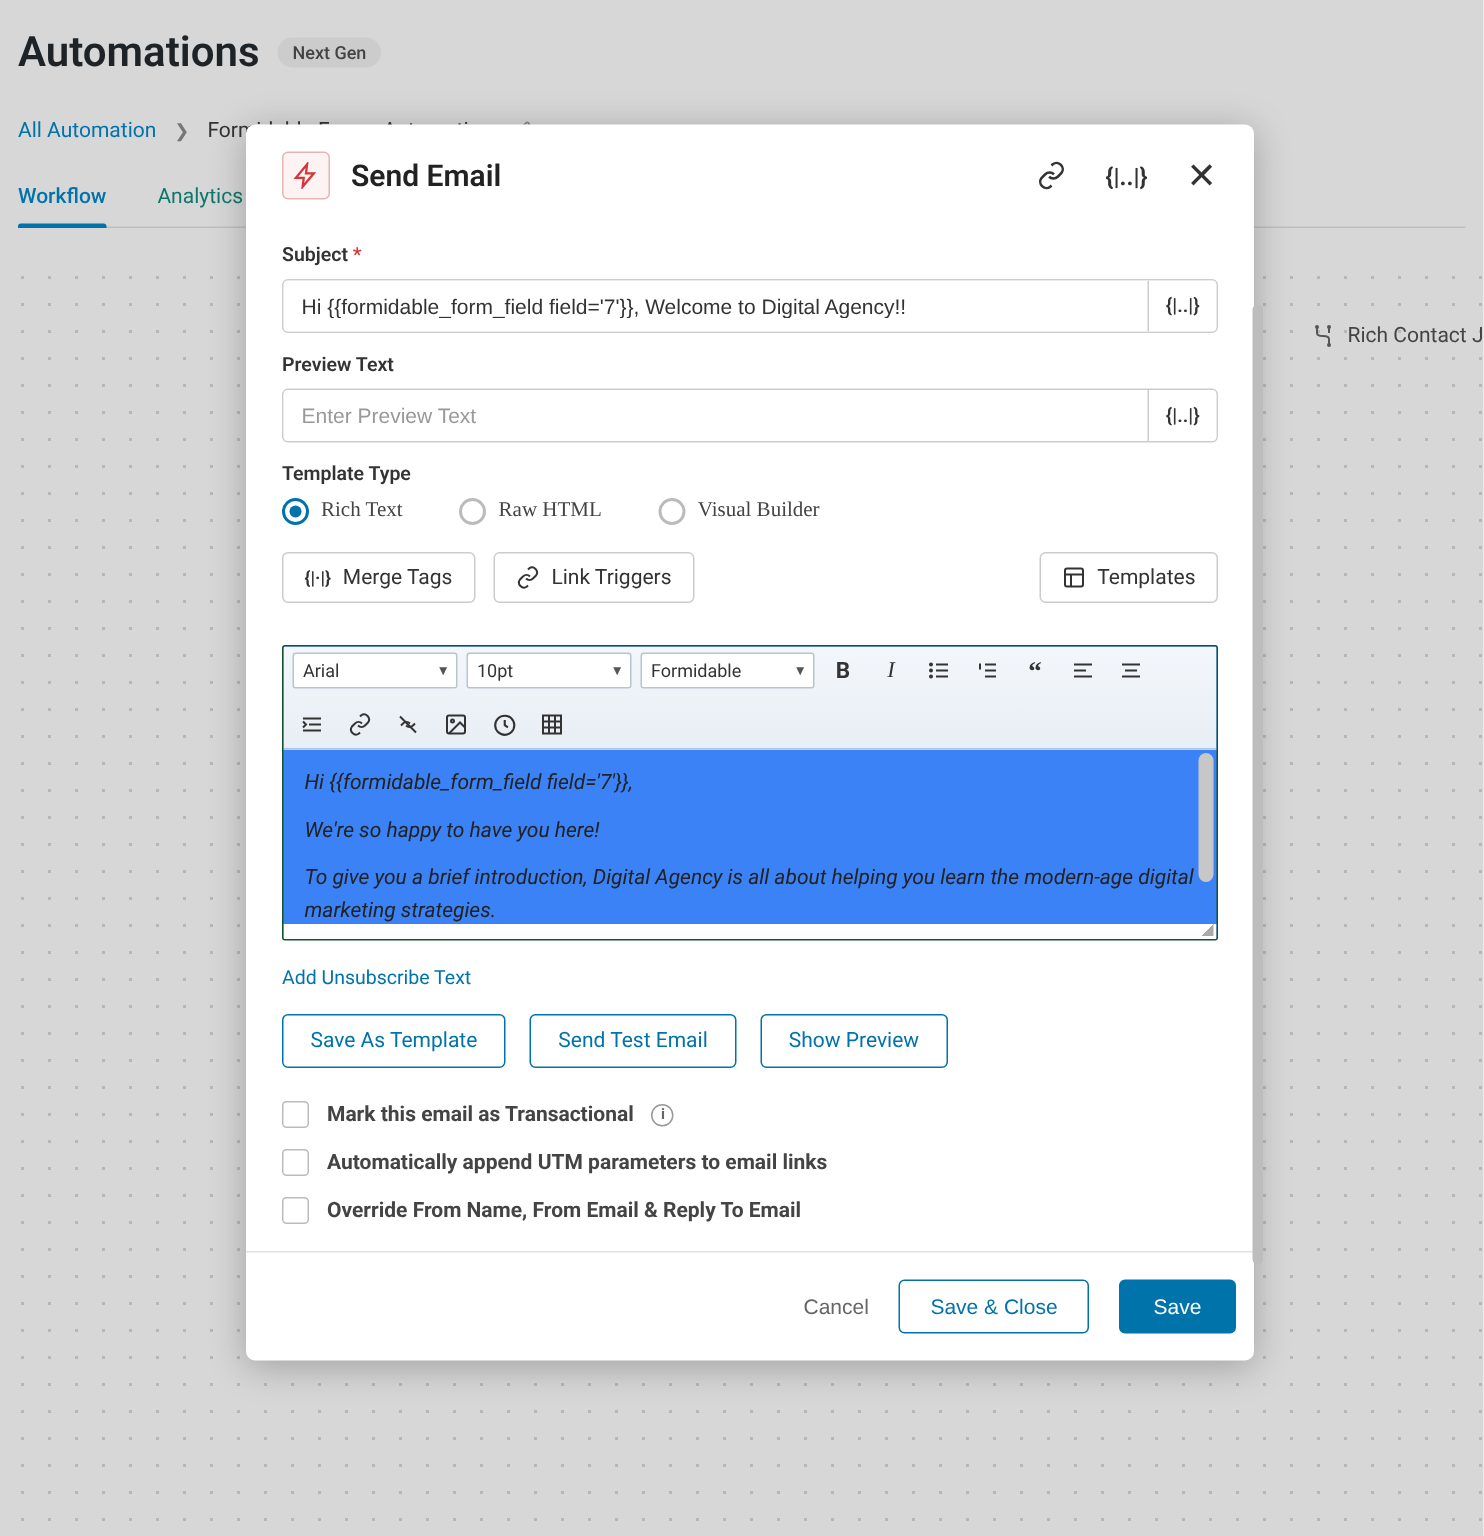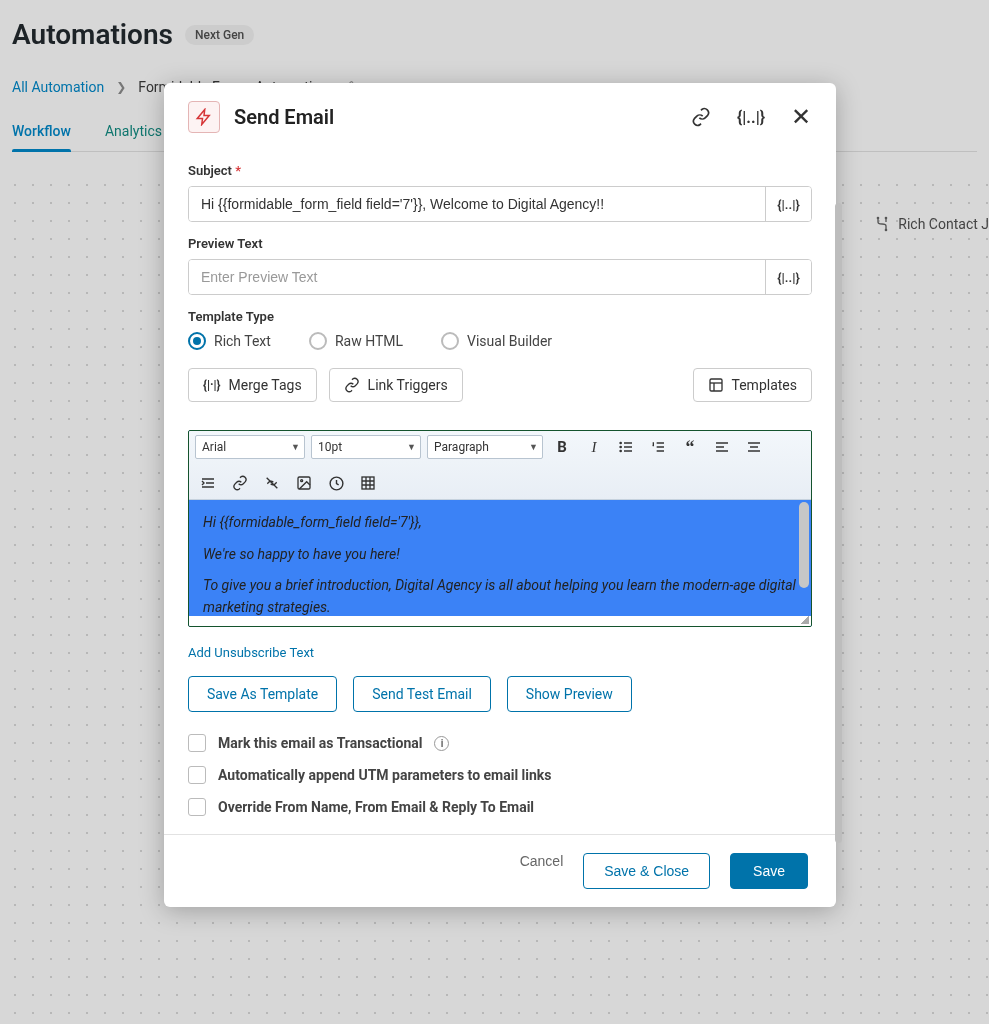"Rich Text" .radio-row { font-family: none -> Liberation Serif, serif }
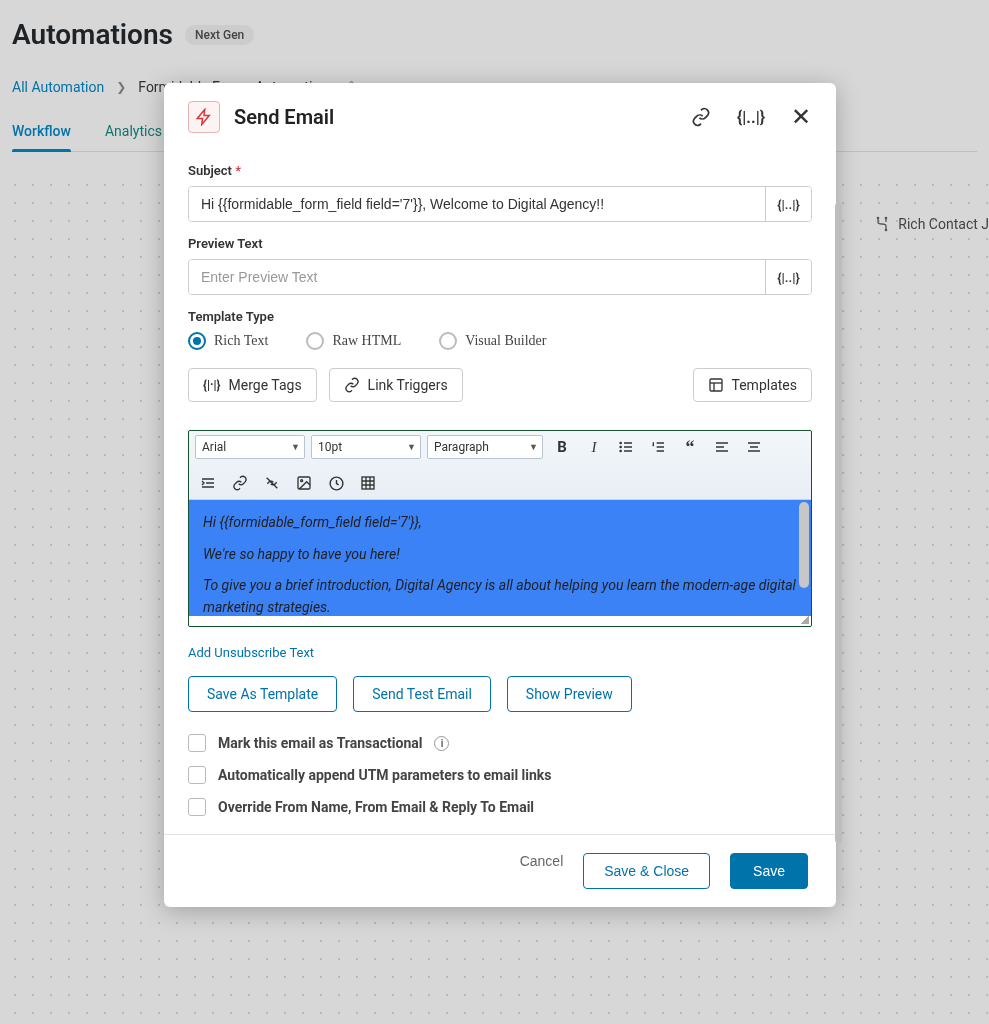"Paragraph" span { text: Paragraph -> Formidable }
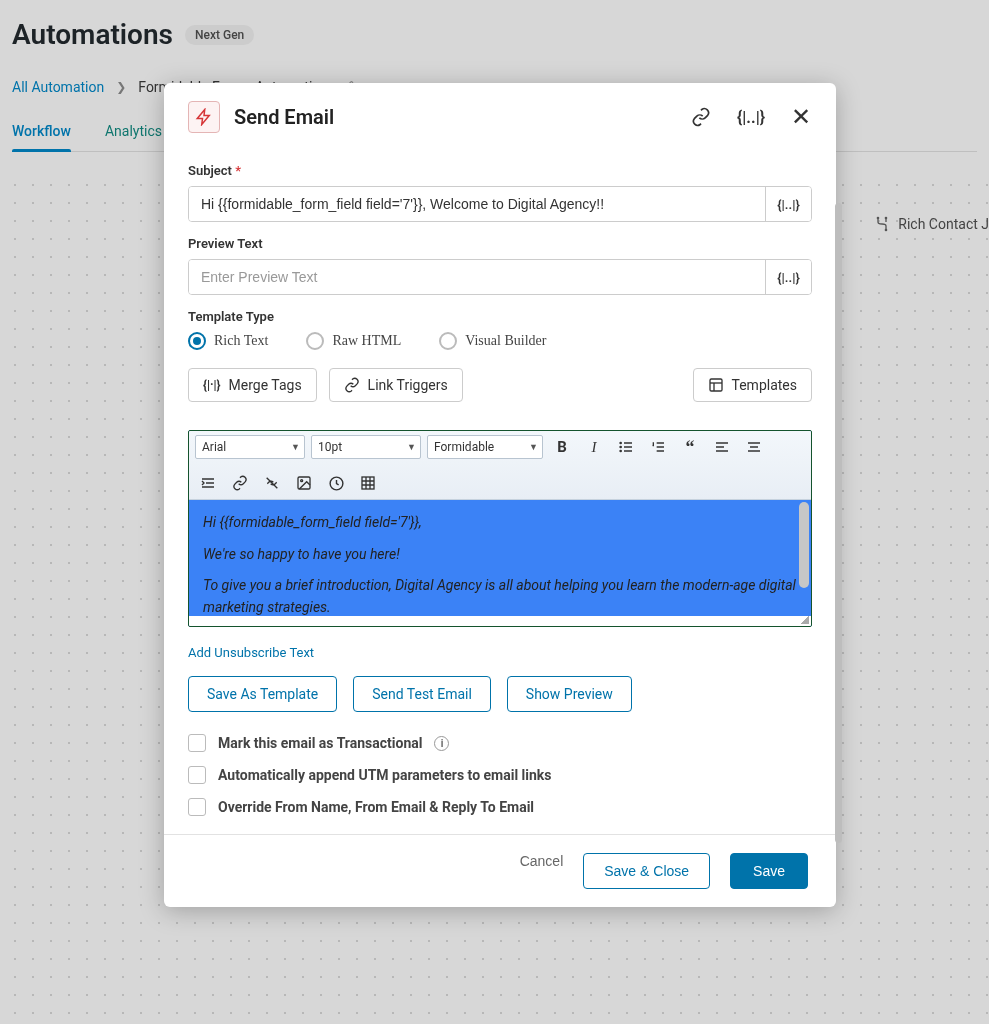"Cancel" .modal-footer { align-items: flex-start -> center; padding: 18px 28px -> 18px 12px }
